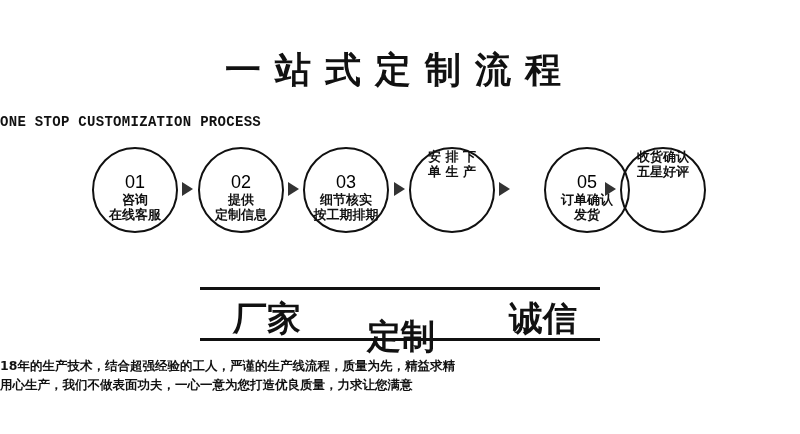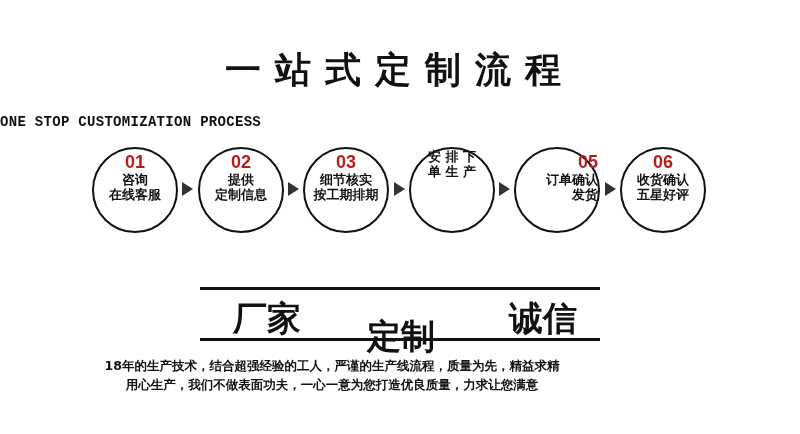"01" .step .num { color: #b91c1c -> #000000; font-weight: bold -> normal; margin-top: 3px -> 23px }
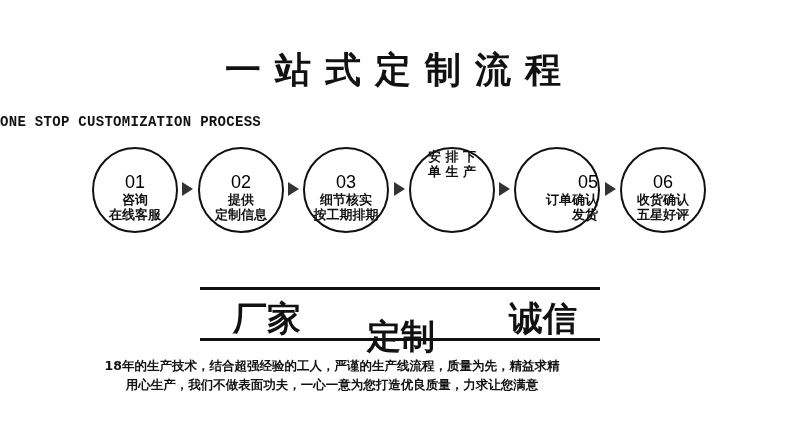"05" div.step { left: 514px -> 544px; text-align: right -> none }
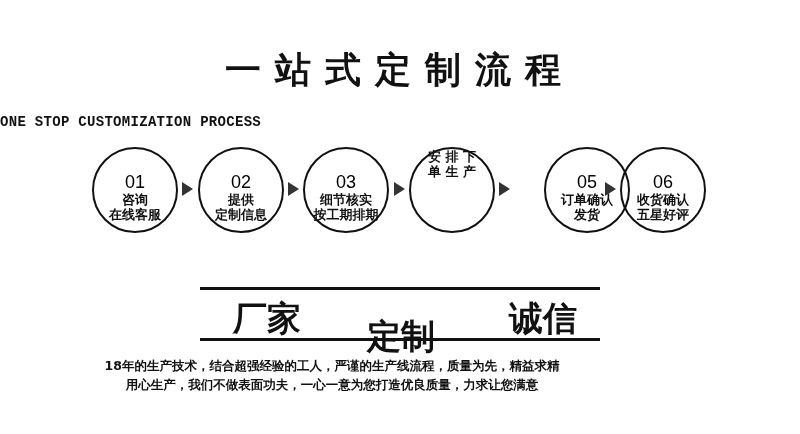"06" span.num { html: <span>06</span> -> none }
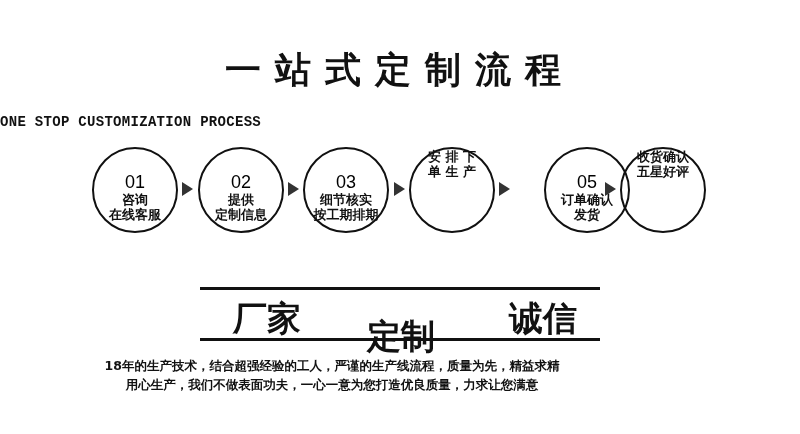"18年的生产技术，结合超强经验的工人，严谨的生产线流程，质量为先，精益求精" .desc { text-align: center -> none }
